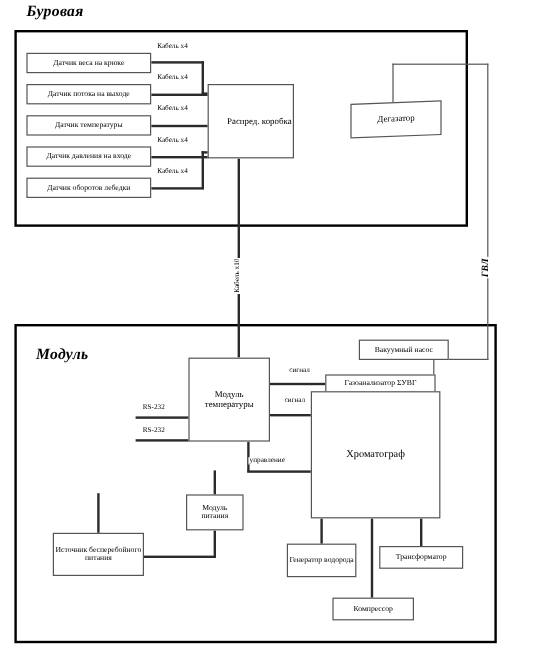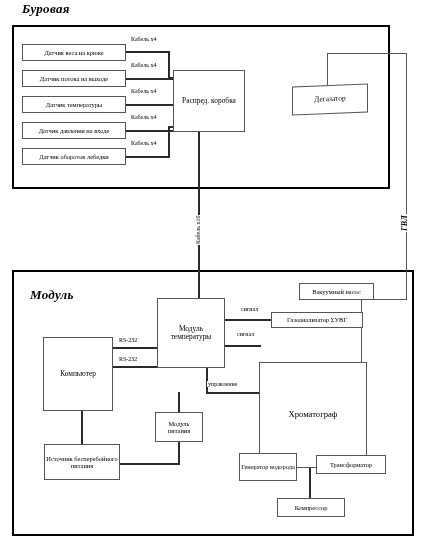"Распред. коробка" div.node { justify-content: none -> flex-end }
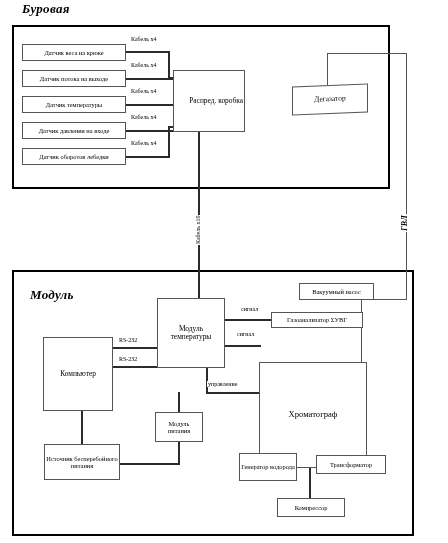"Компьютер" div.node { html: <div> <span>Компьютер</span> </div> -> none }
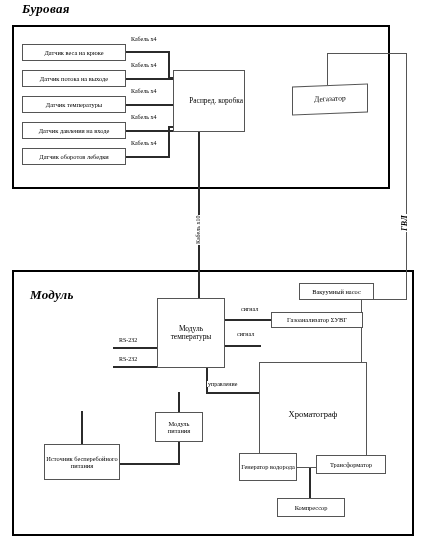"Хроматограф" .node.big { margin-top: 36px -> none }
